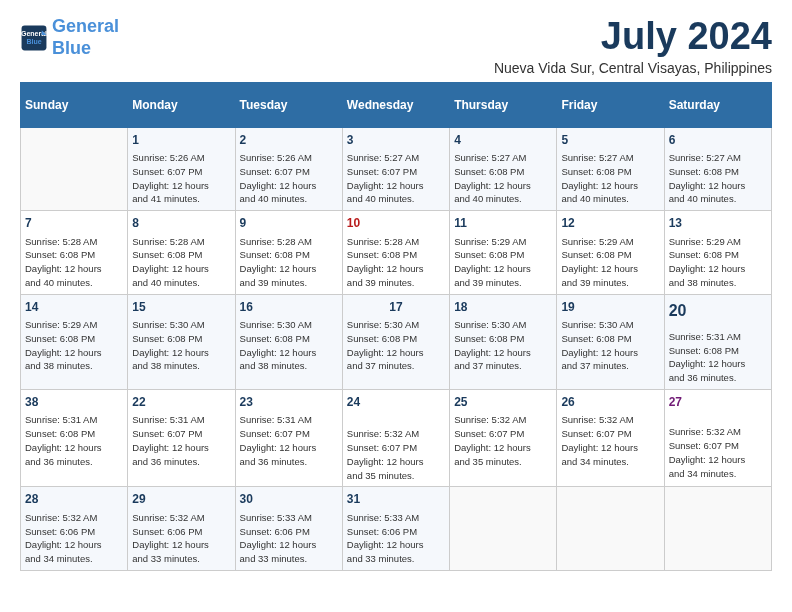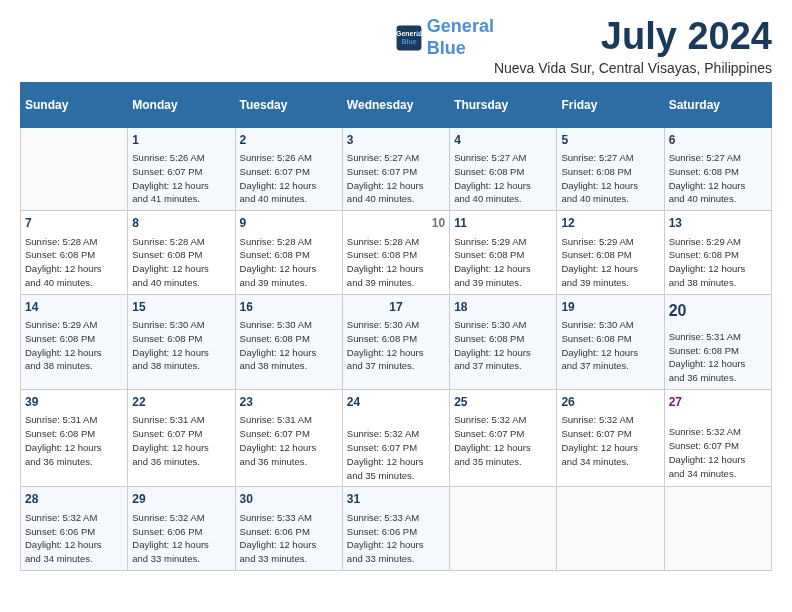"General" .header { justify-content: flex-end -> space-between }
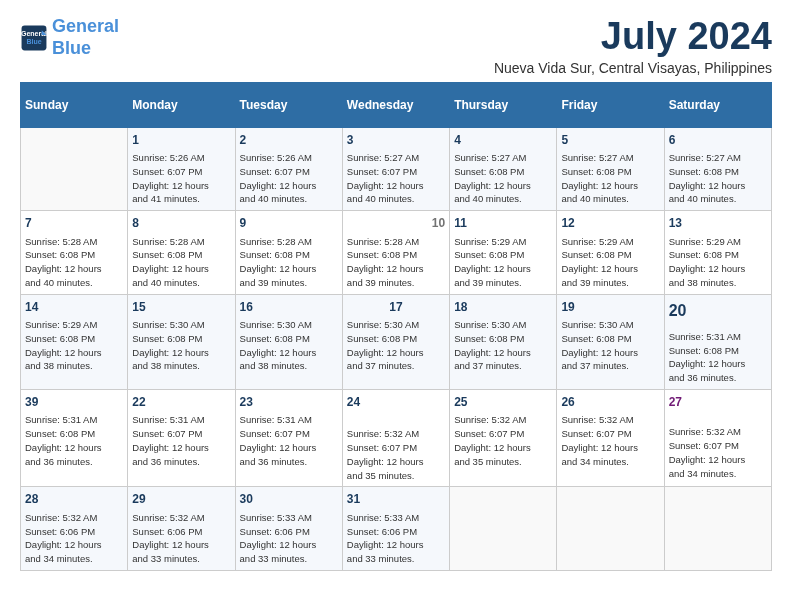"10" span.cell-info { color: #737373 -> #b91c1c; text-align: right -> none }
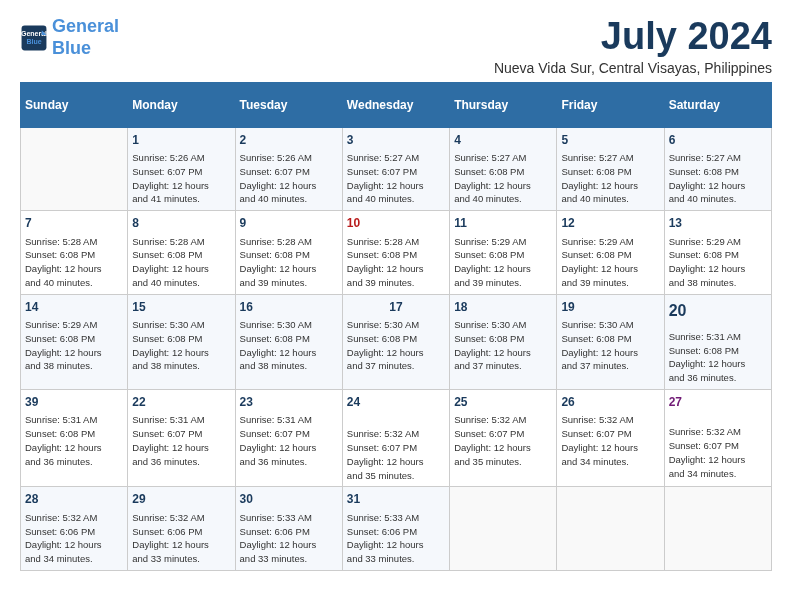"39" span.cell-info { text: 39 -> 38 }
